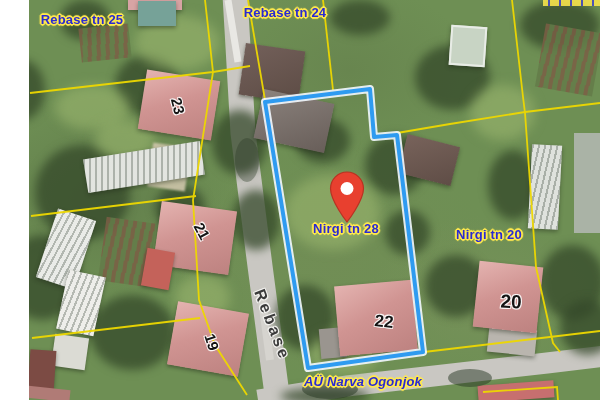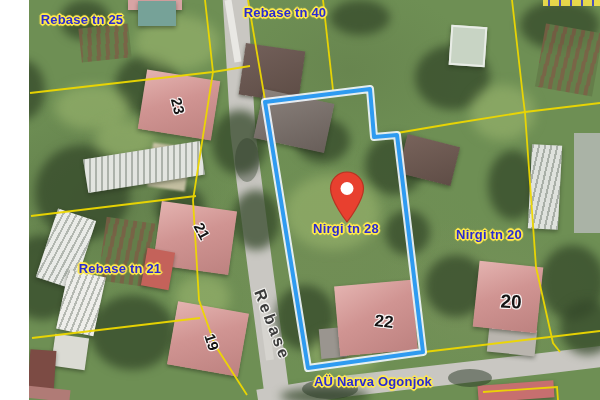"Rebase tn 40" span.plabel { text: 40 -> 24 }
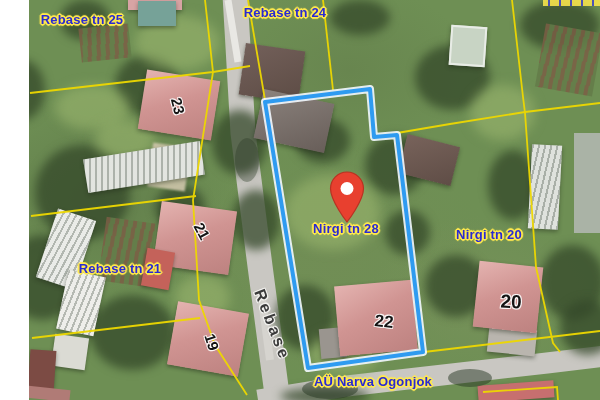"Rebase tn 21" span.plabel { html: <span>Rebase tn 21</span> -> none }
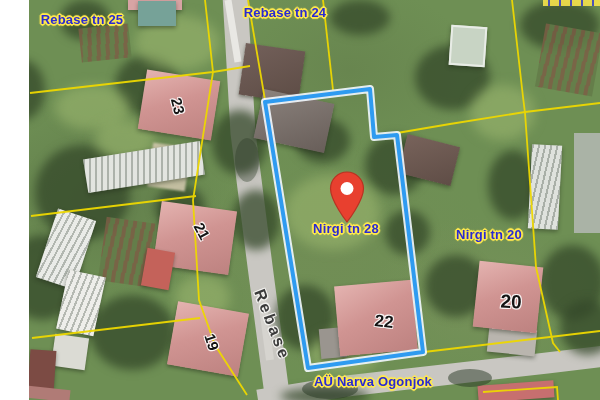"AÜ Narva Ogonjok" .pl8 { font-style: none -> italic; left: 373px -> 363px }
